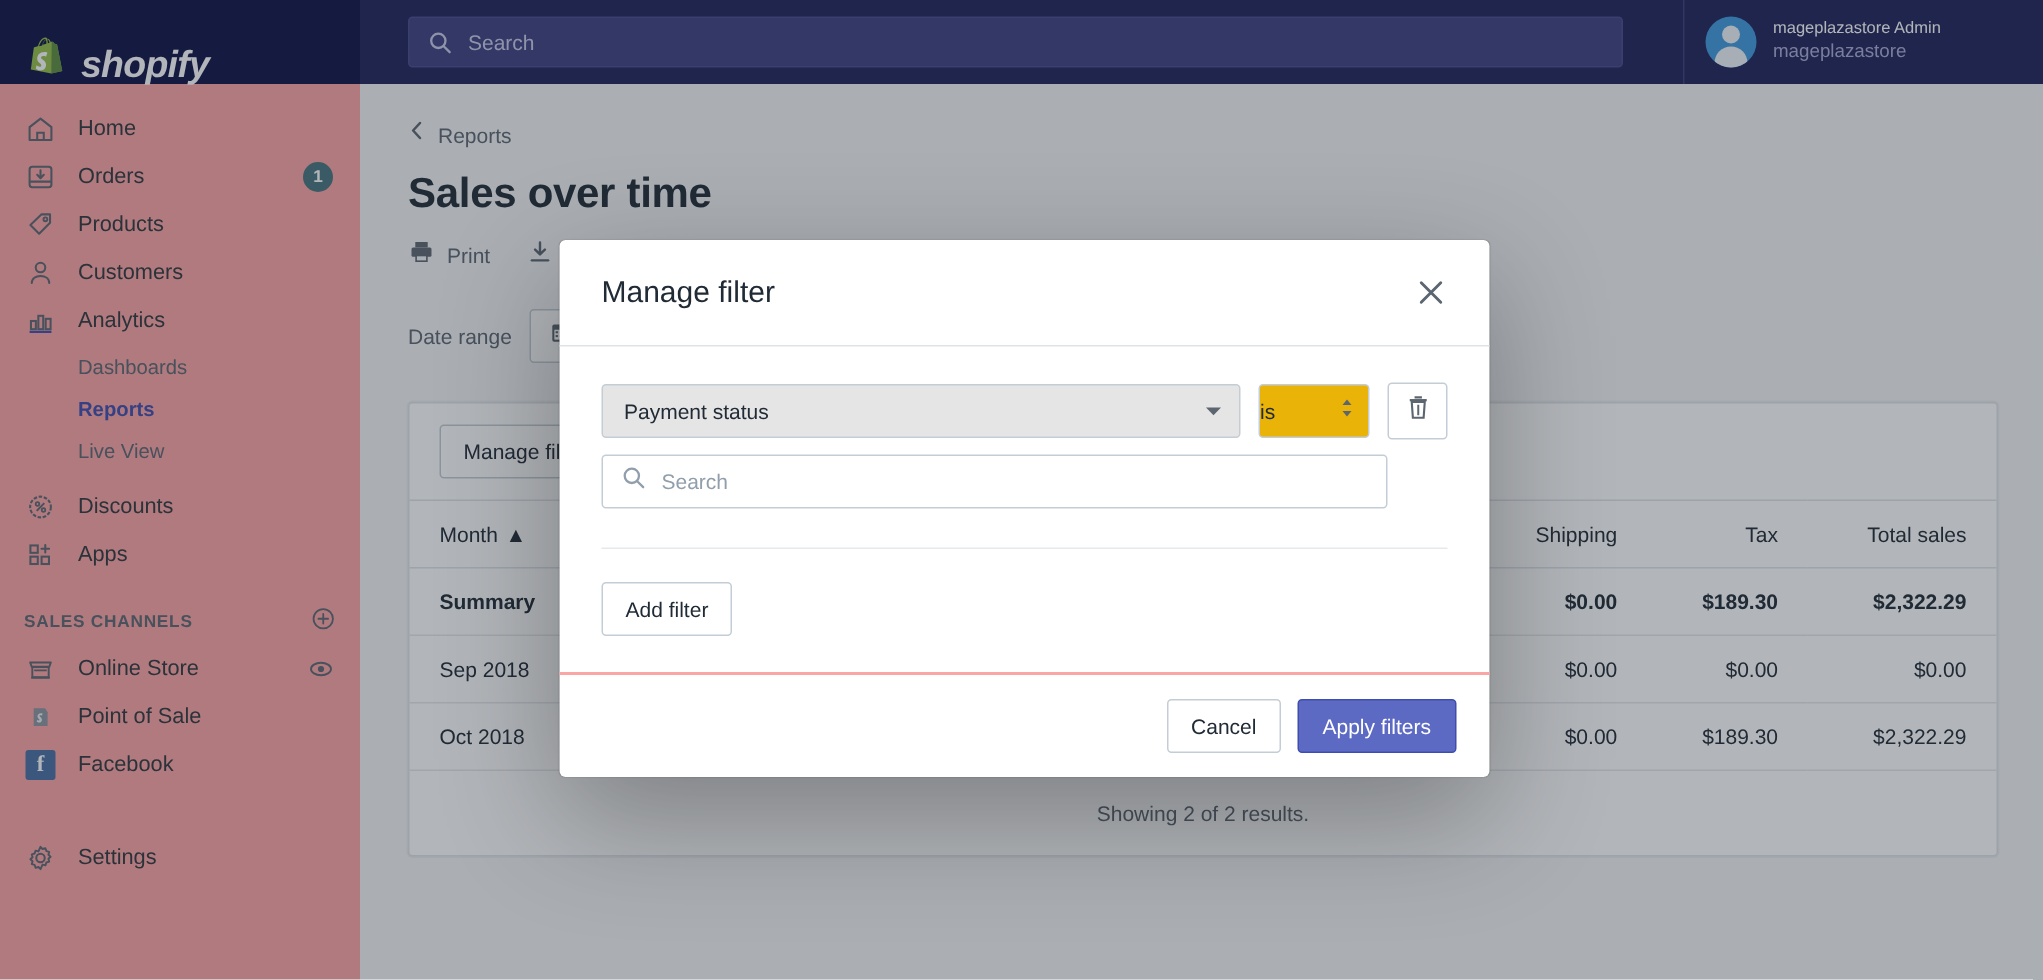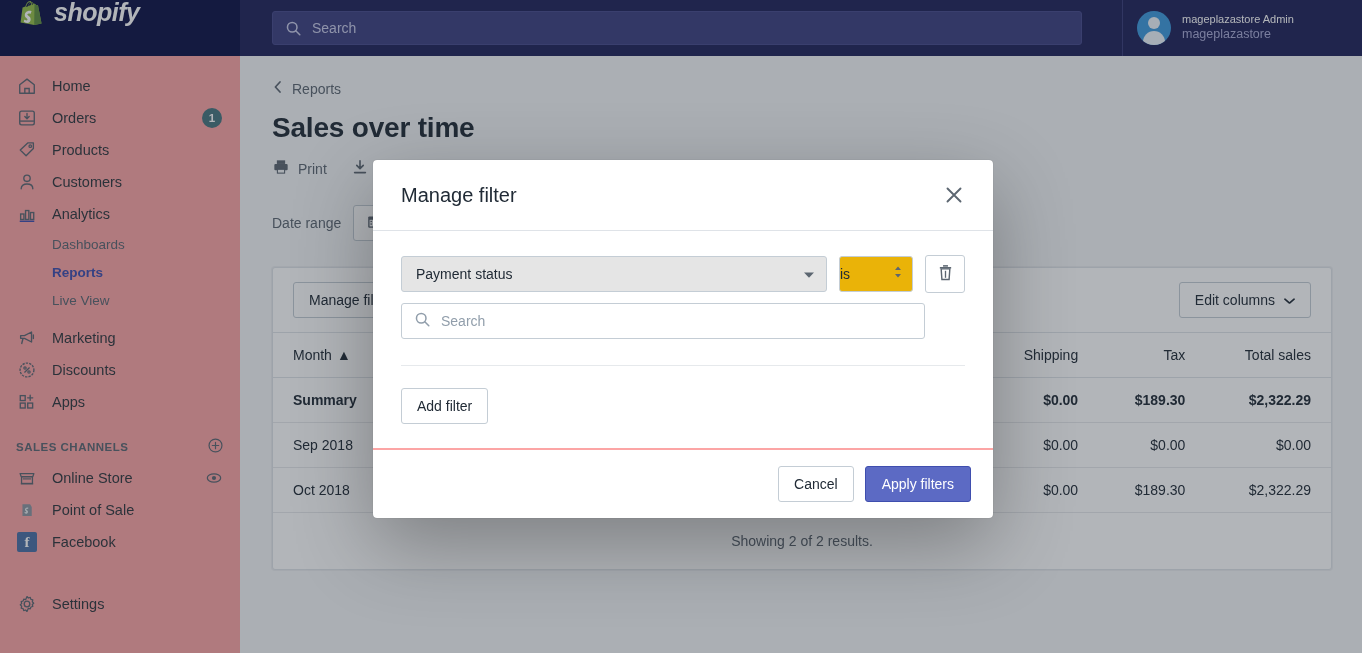"shopify" .topbar-logo { align-items: flex-start -> flex-end }
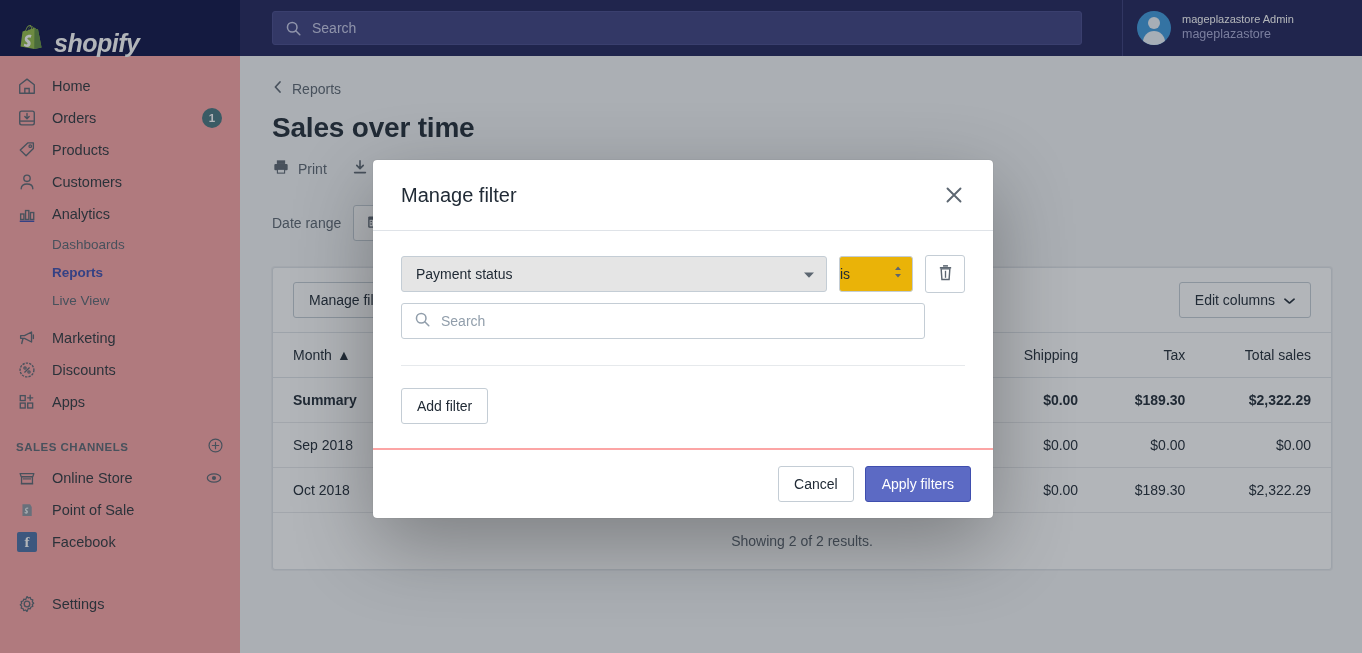"Edit columns" button.btn { html: <button> <span>Edit columns</span> <span> <svg> <path></path> </svg> </span> </button> -> none }
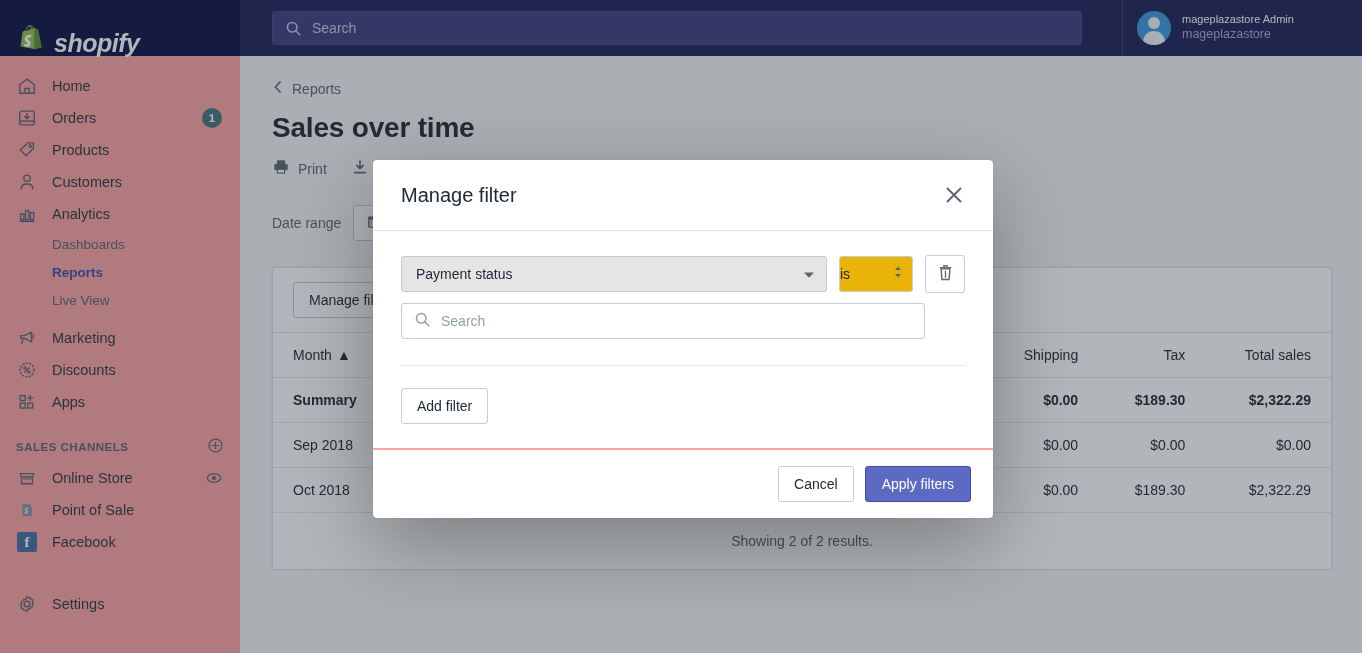"Marketing" div.nav-item { html: <div> <span> <svg> <path></path> <path></path> <path></path> </svg> </span> <span>Marketing</span> </div> -> none }
